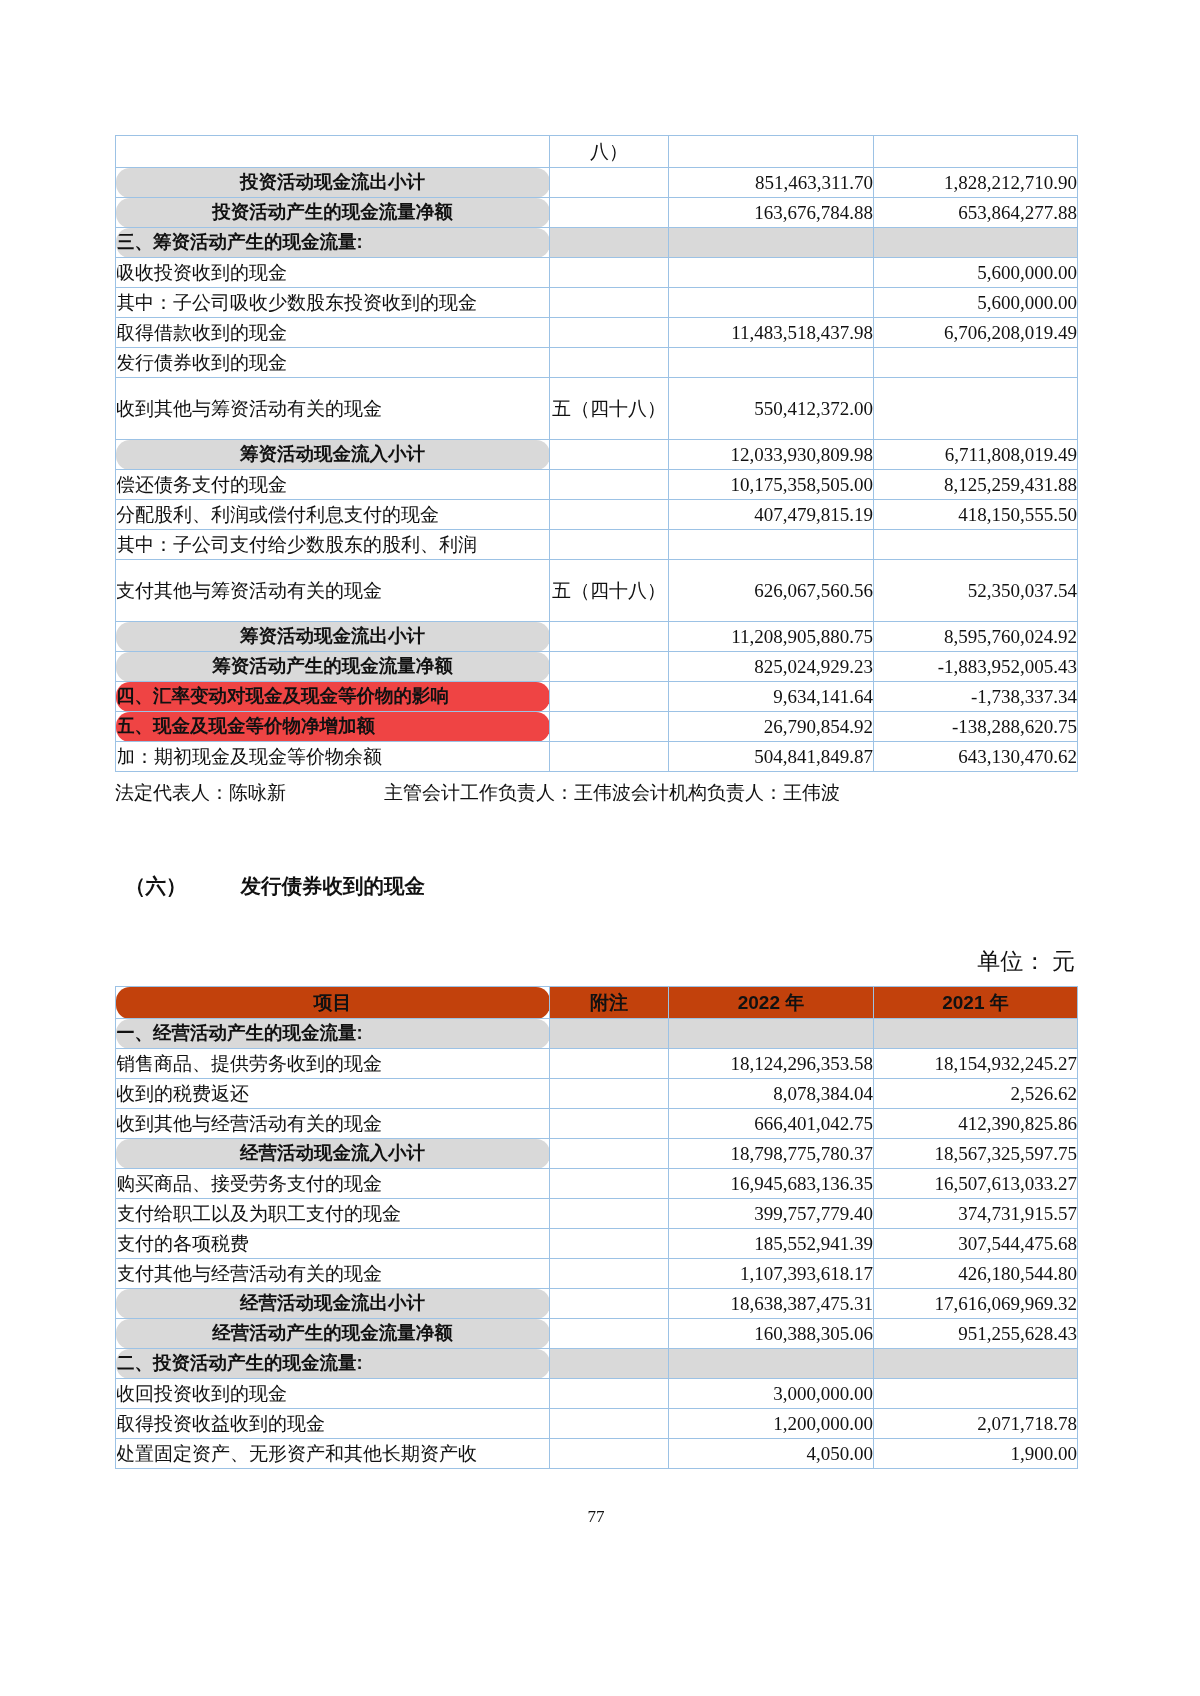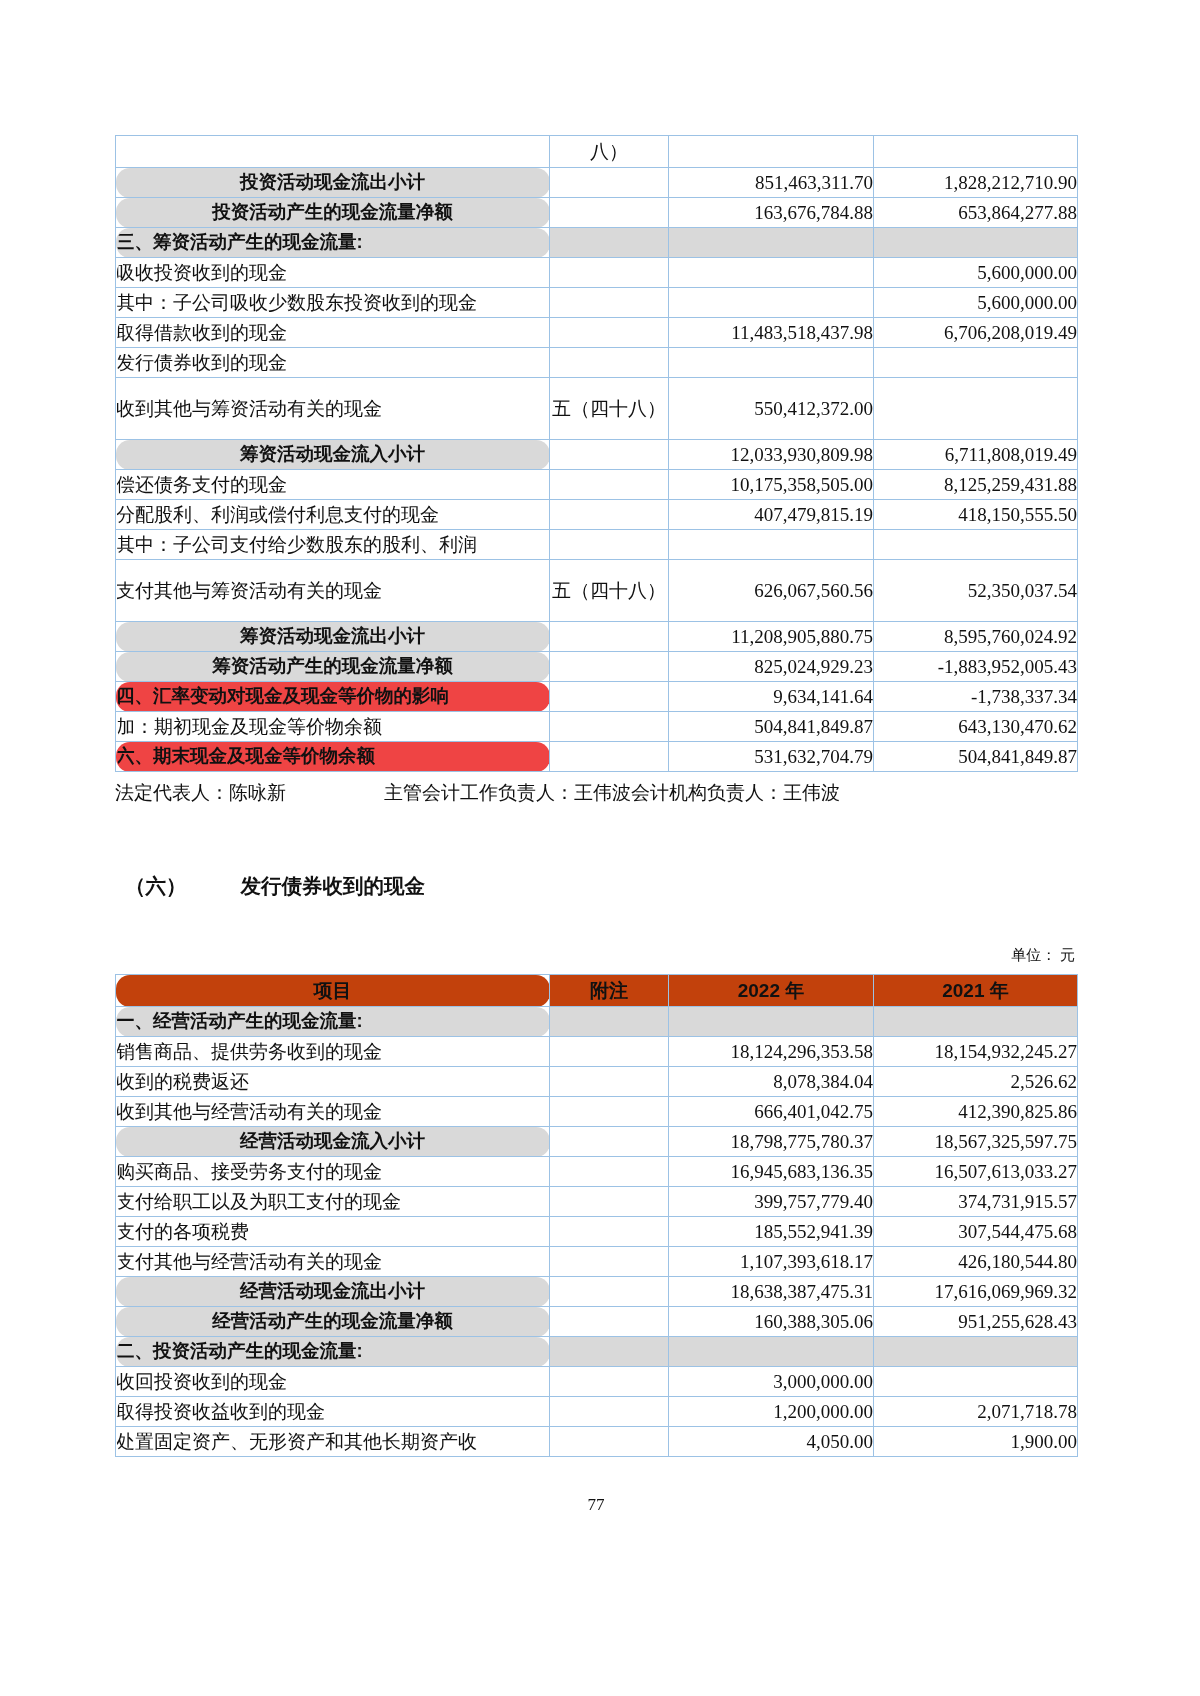"五、现金及现金等价物净增加额" tr.row-boldleft { html: none -> <tr> <td>五、现金及现金等价物净增加额</td> <td></td> <td>26,790,854.92</td> <td>-138,288,620.75</td> </tr> }
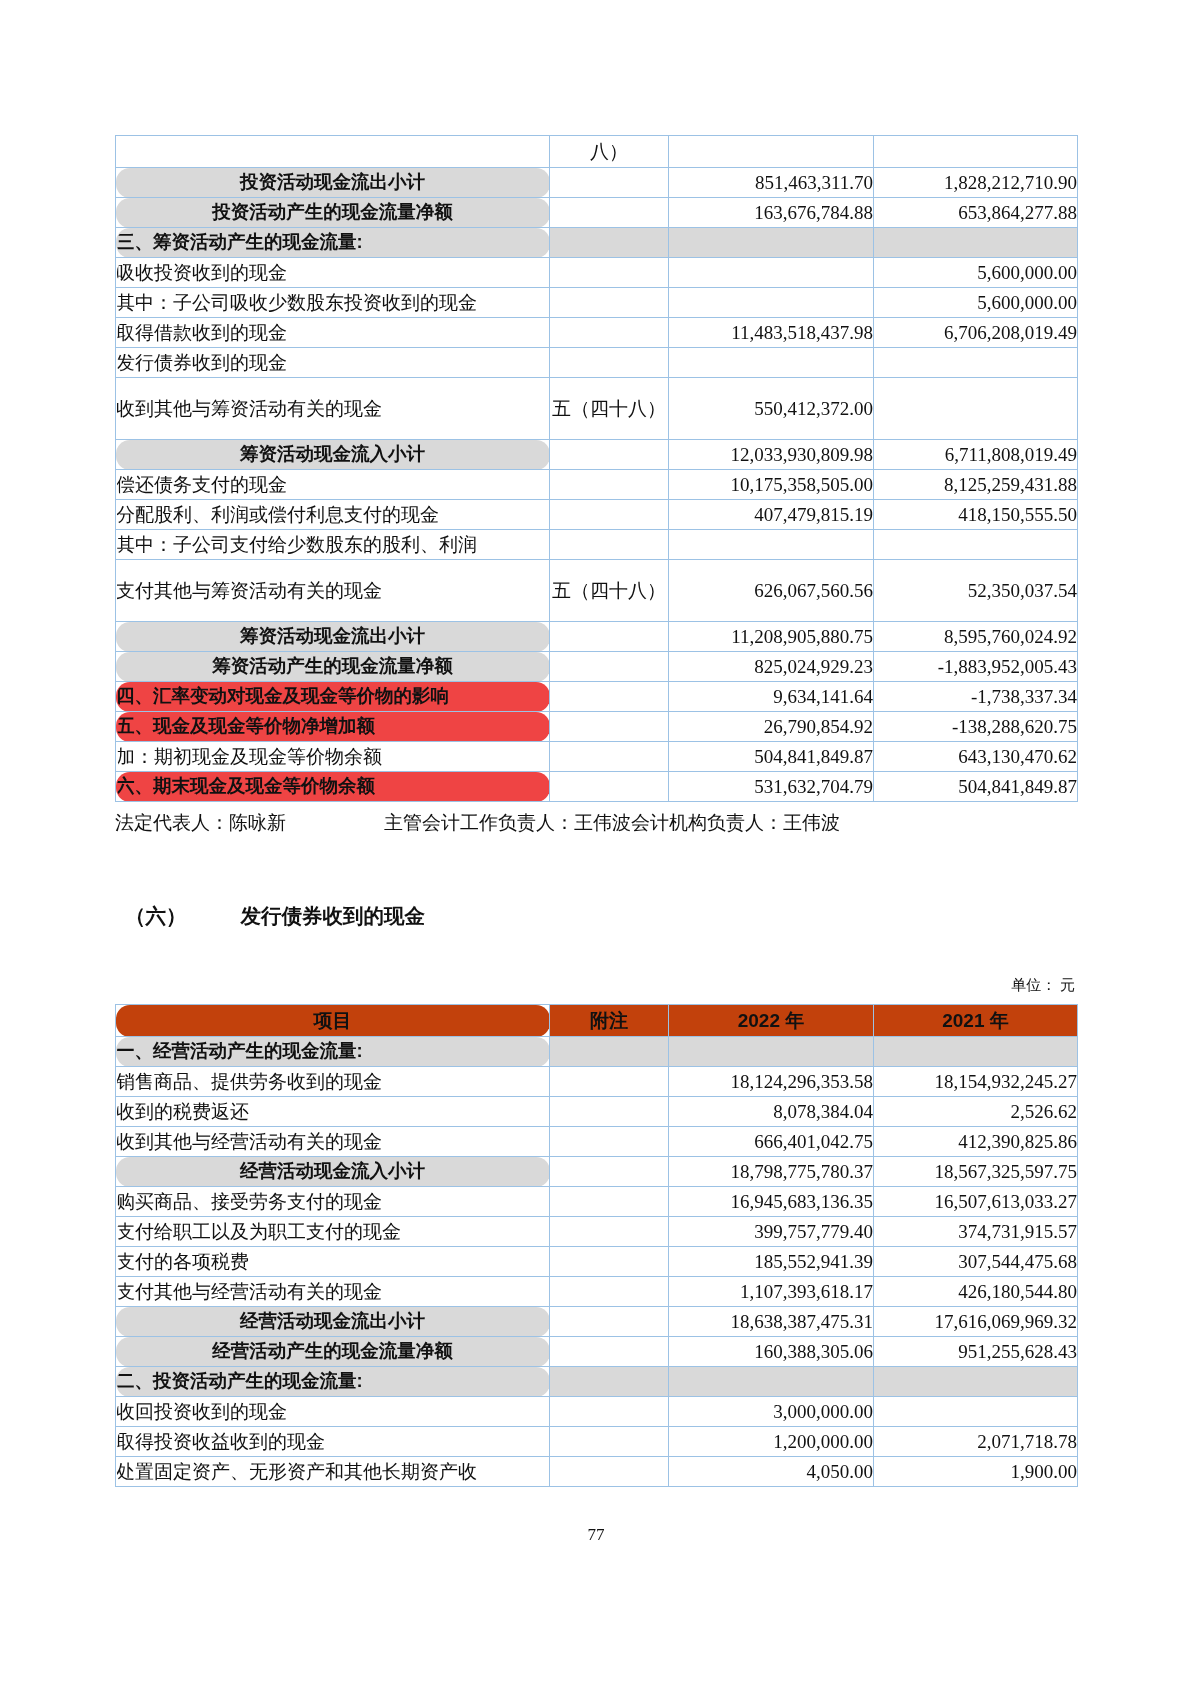"六、期末现金及现金等价物余额" tr.row-boldleft { html: <tr> <td>六、期末现金及现金等价物余额</td> <td></td> <td>531,632,704.79</td> <td>504,841,849.87</td> </tr> -> none }
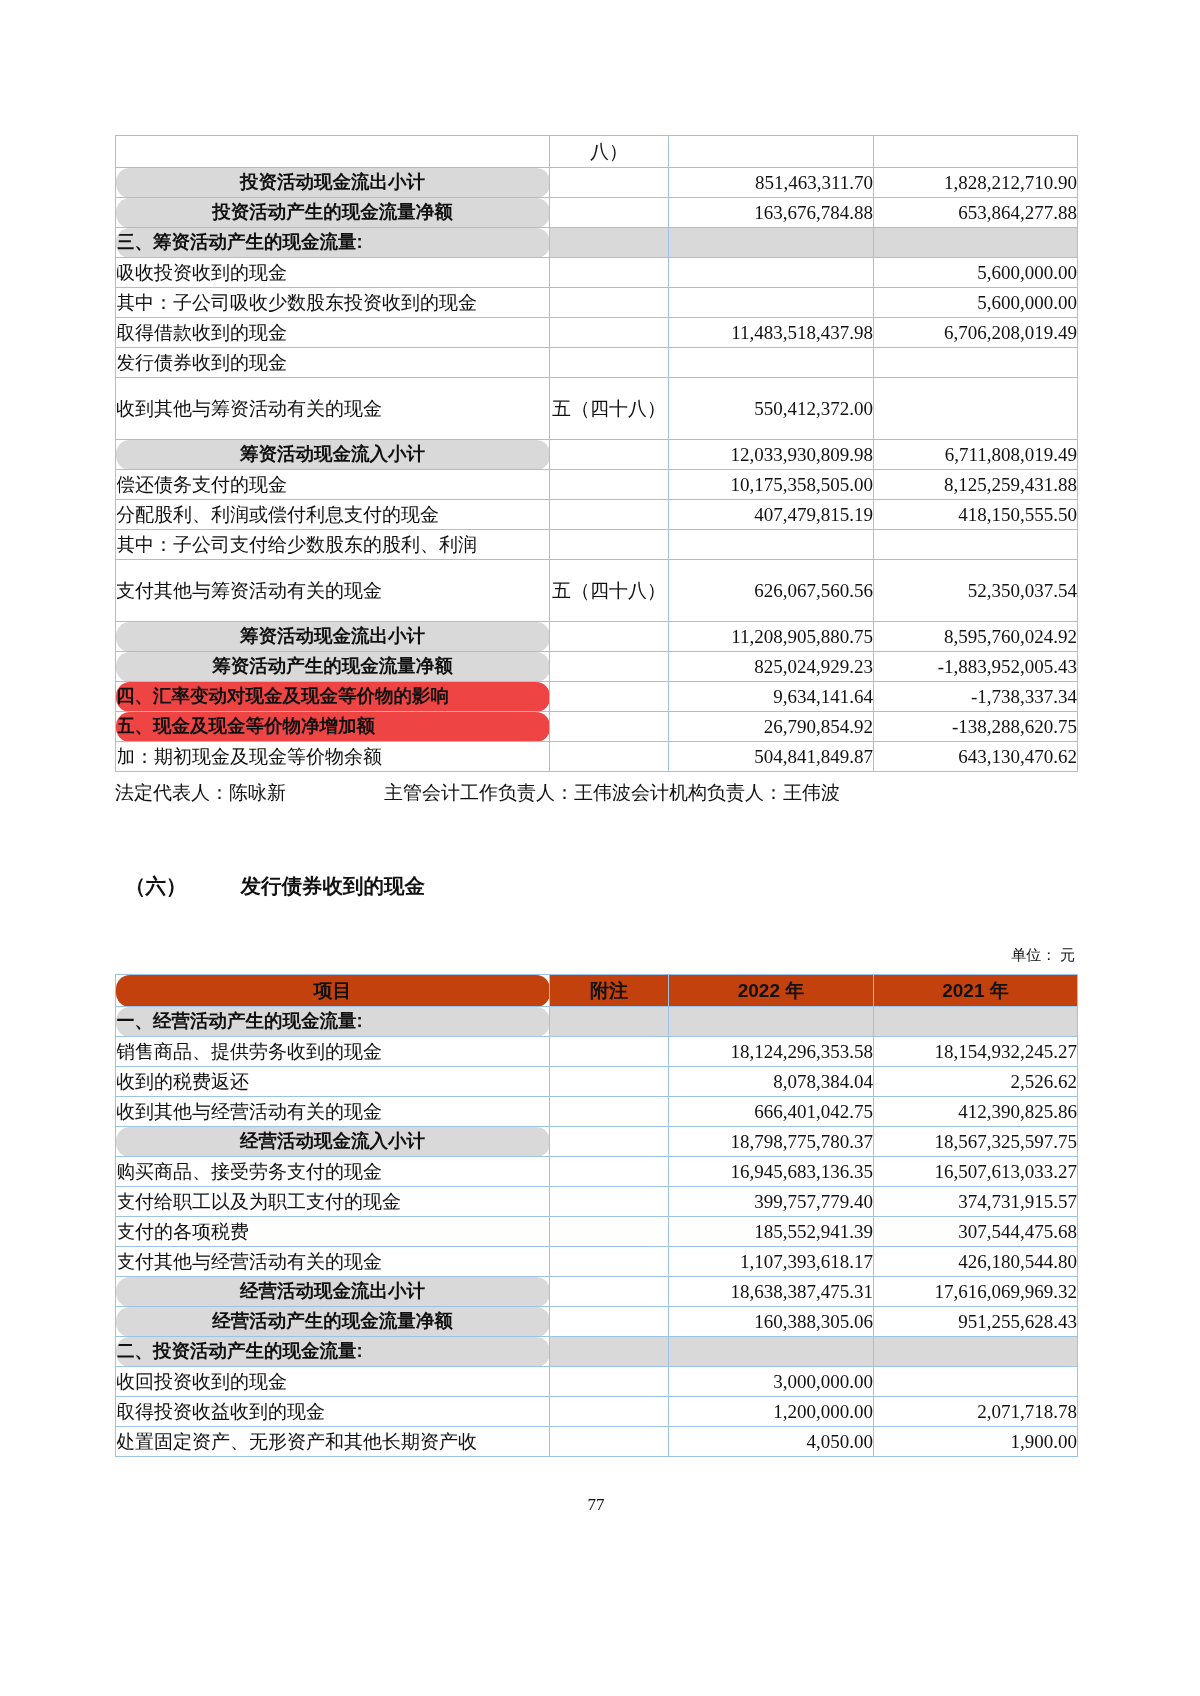"单位： 元" .unit-line { font-size: 15px -> 23px }
